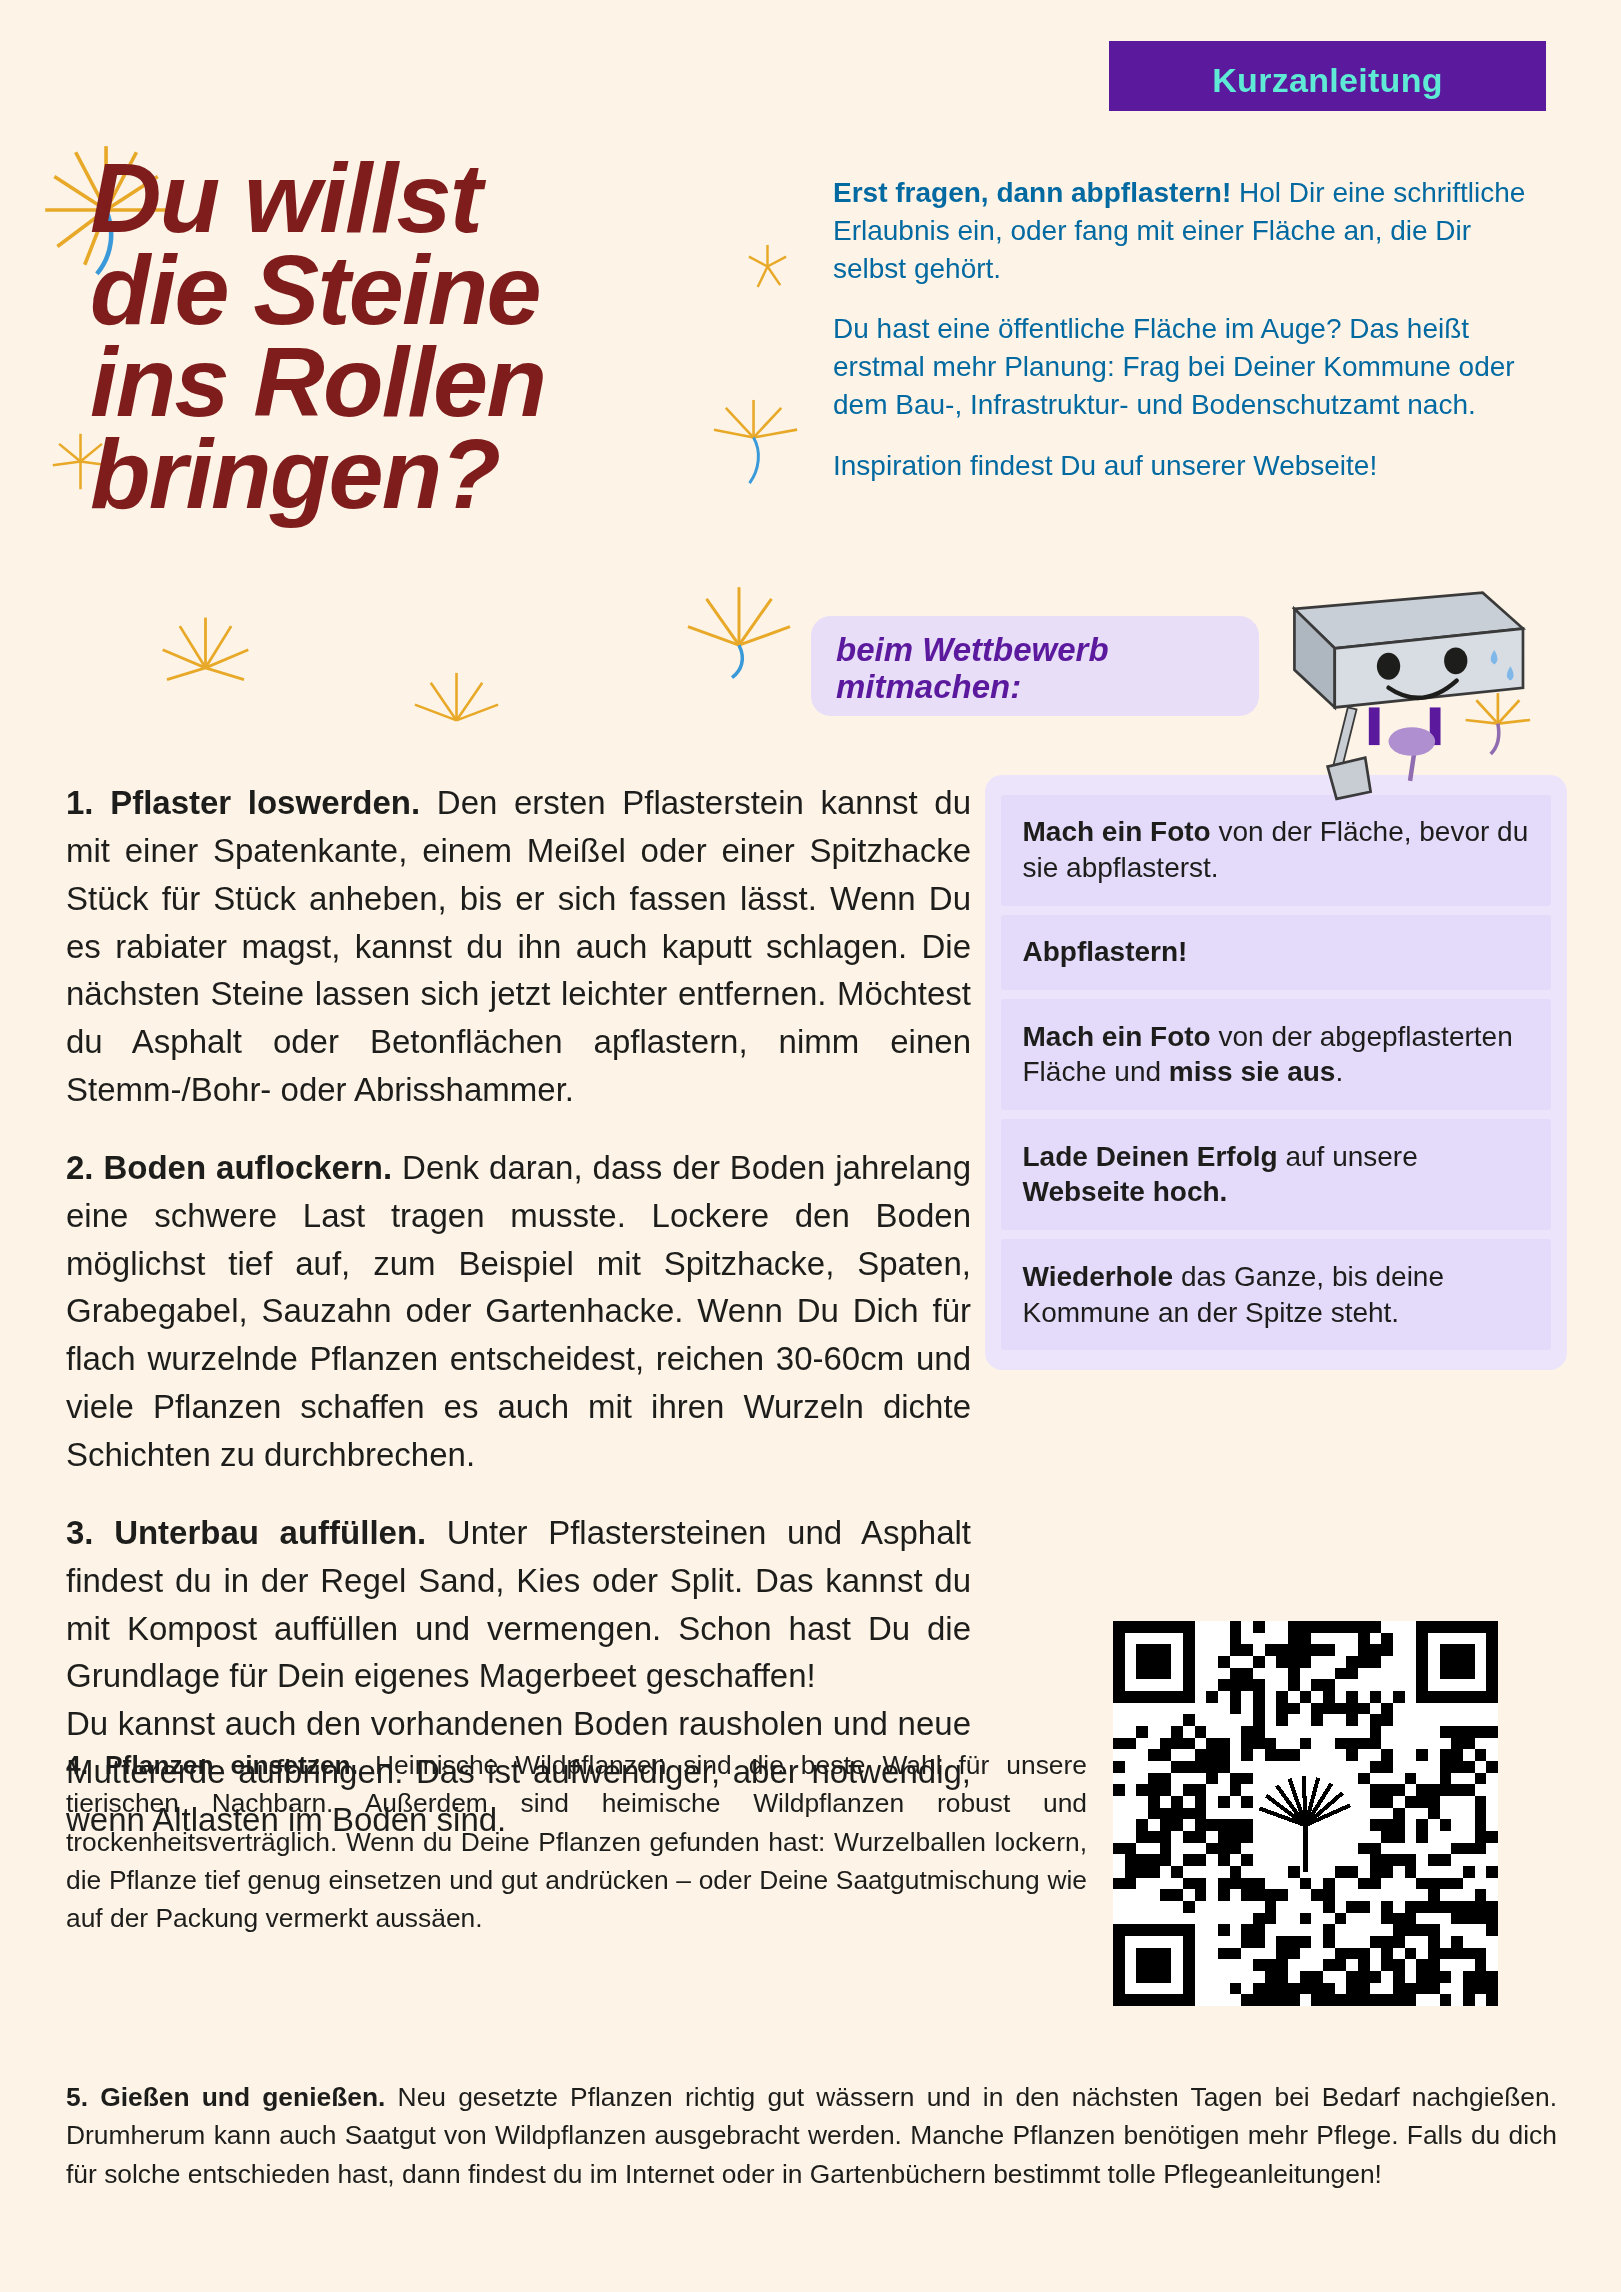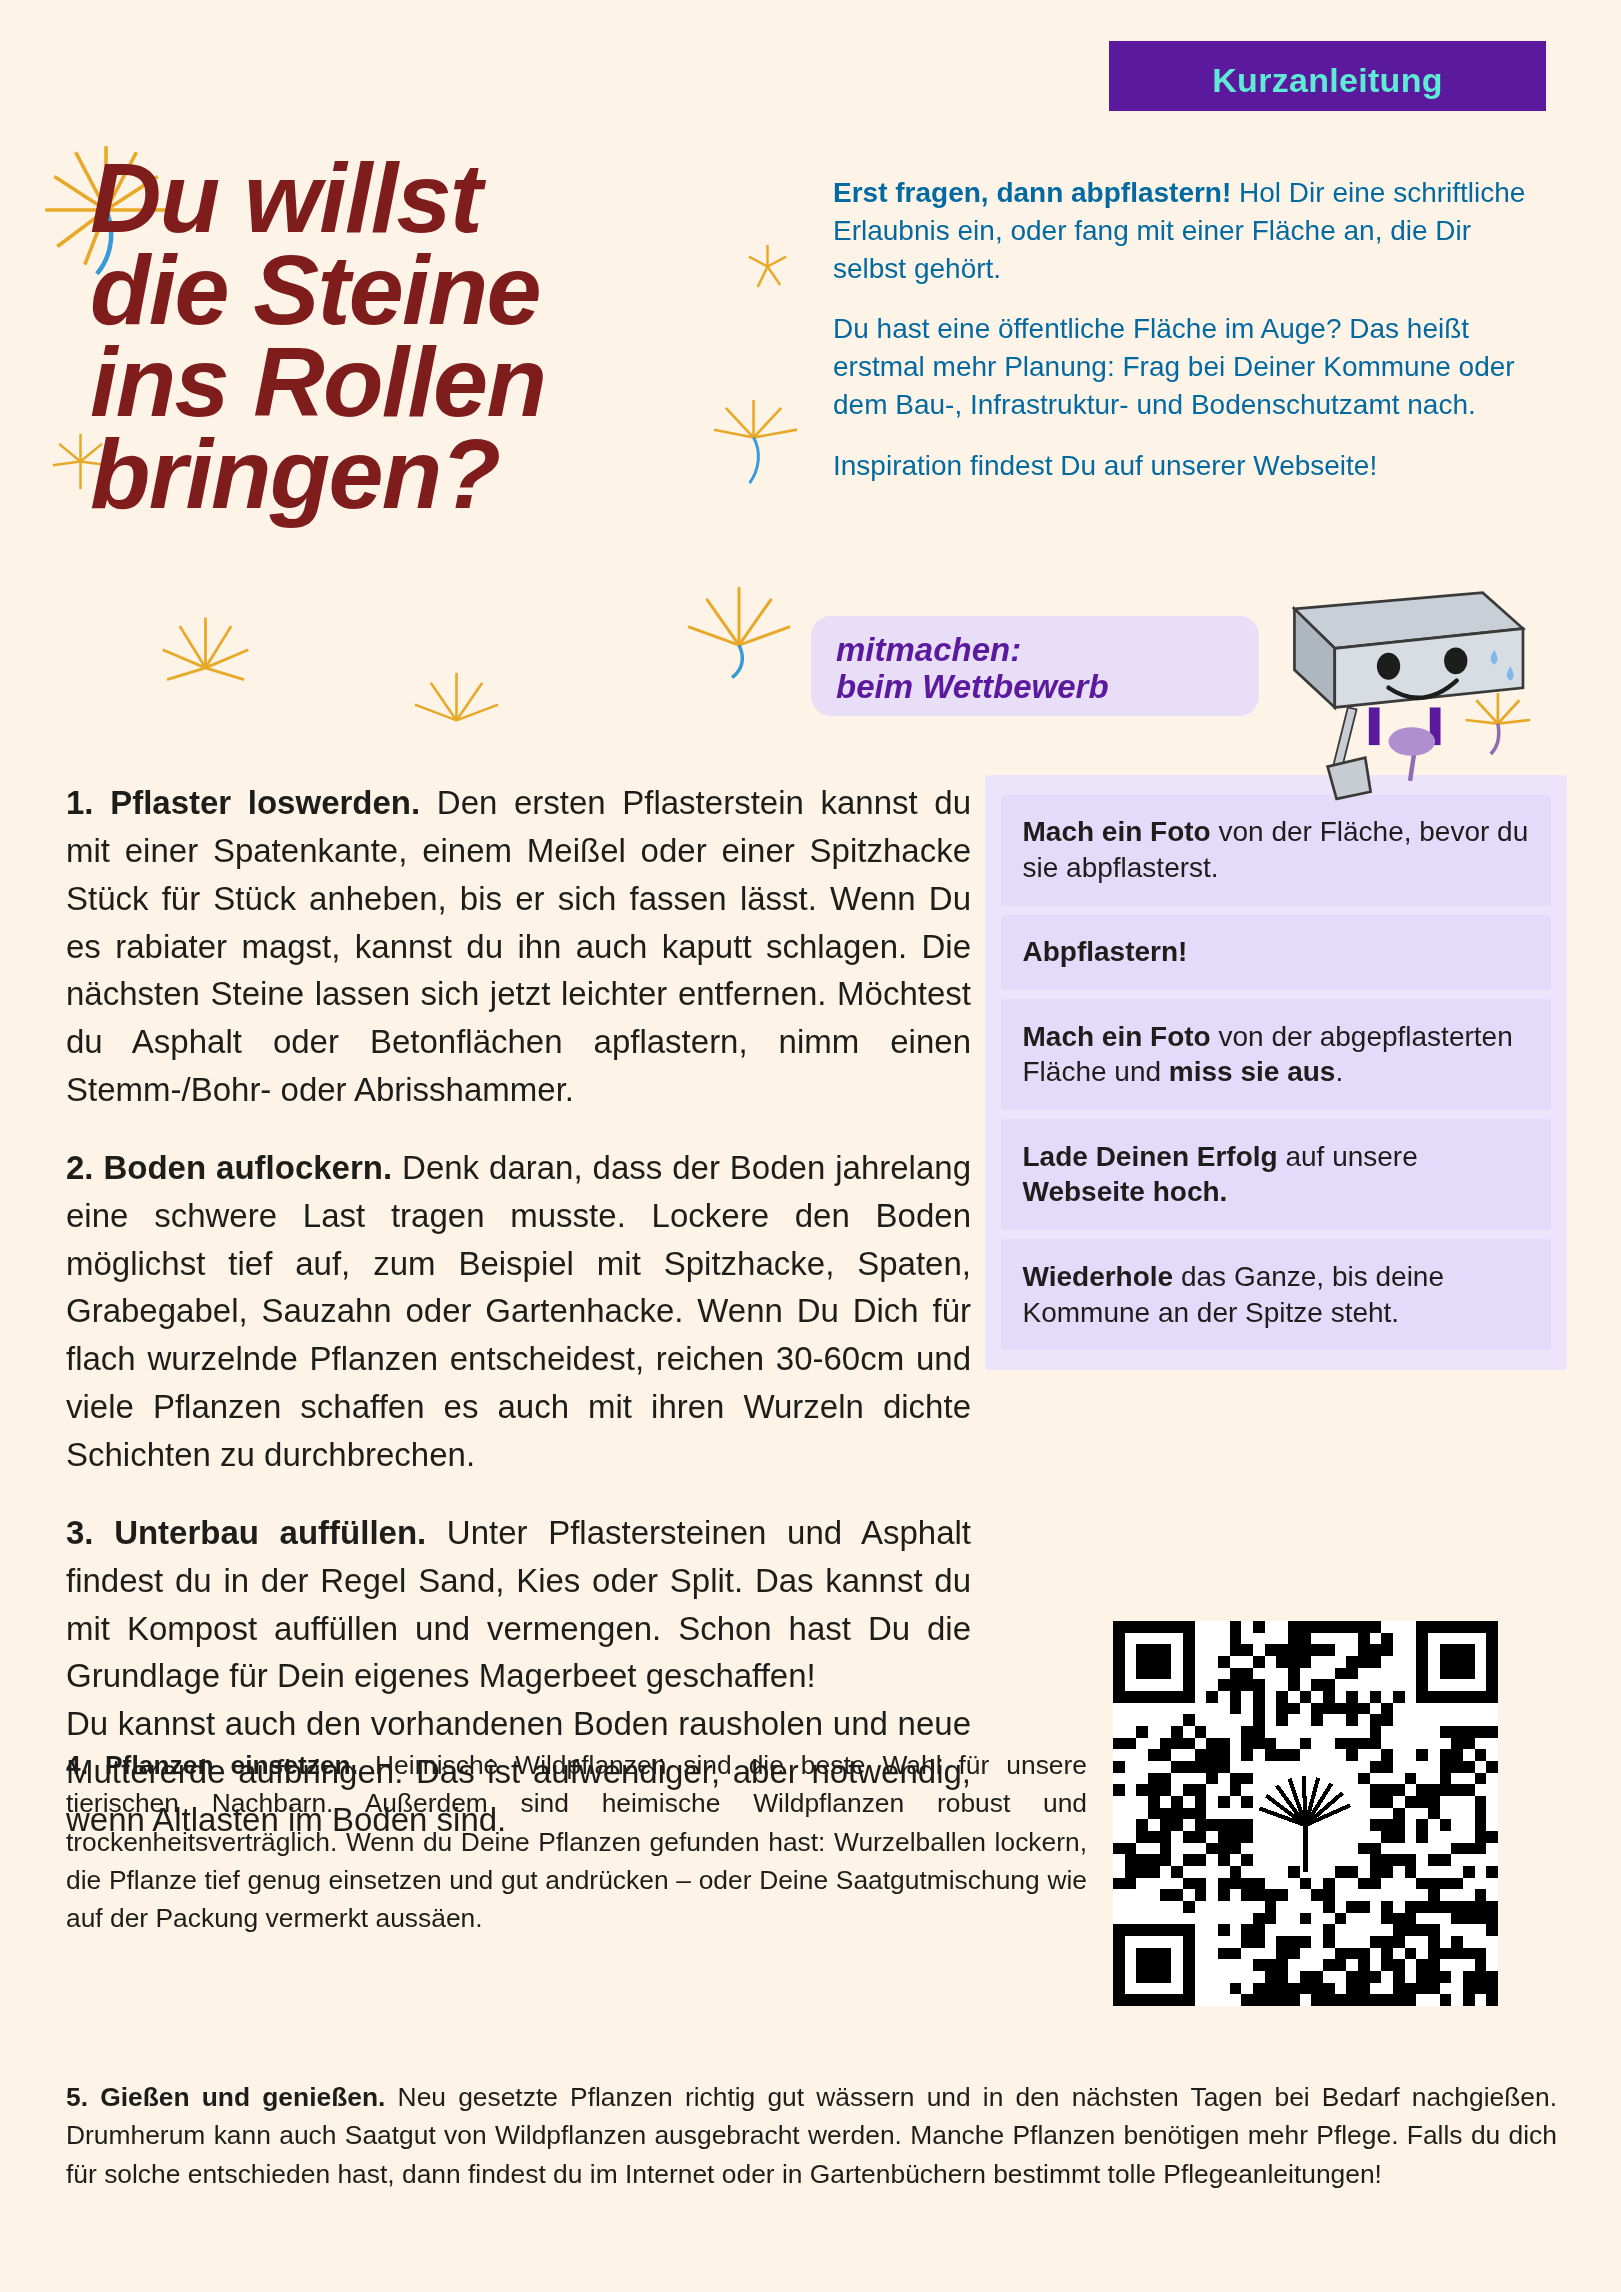"mitmachen:" div { order: before "beim Wettbewerb" -> after "beim Wettbewerb" }
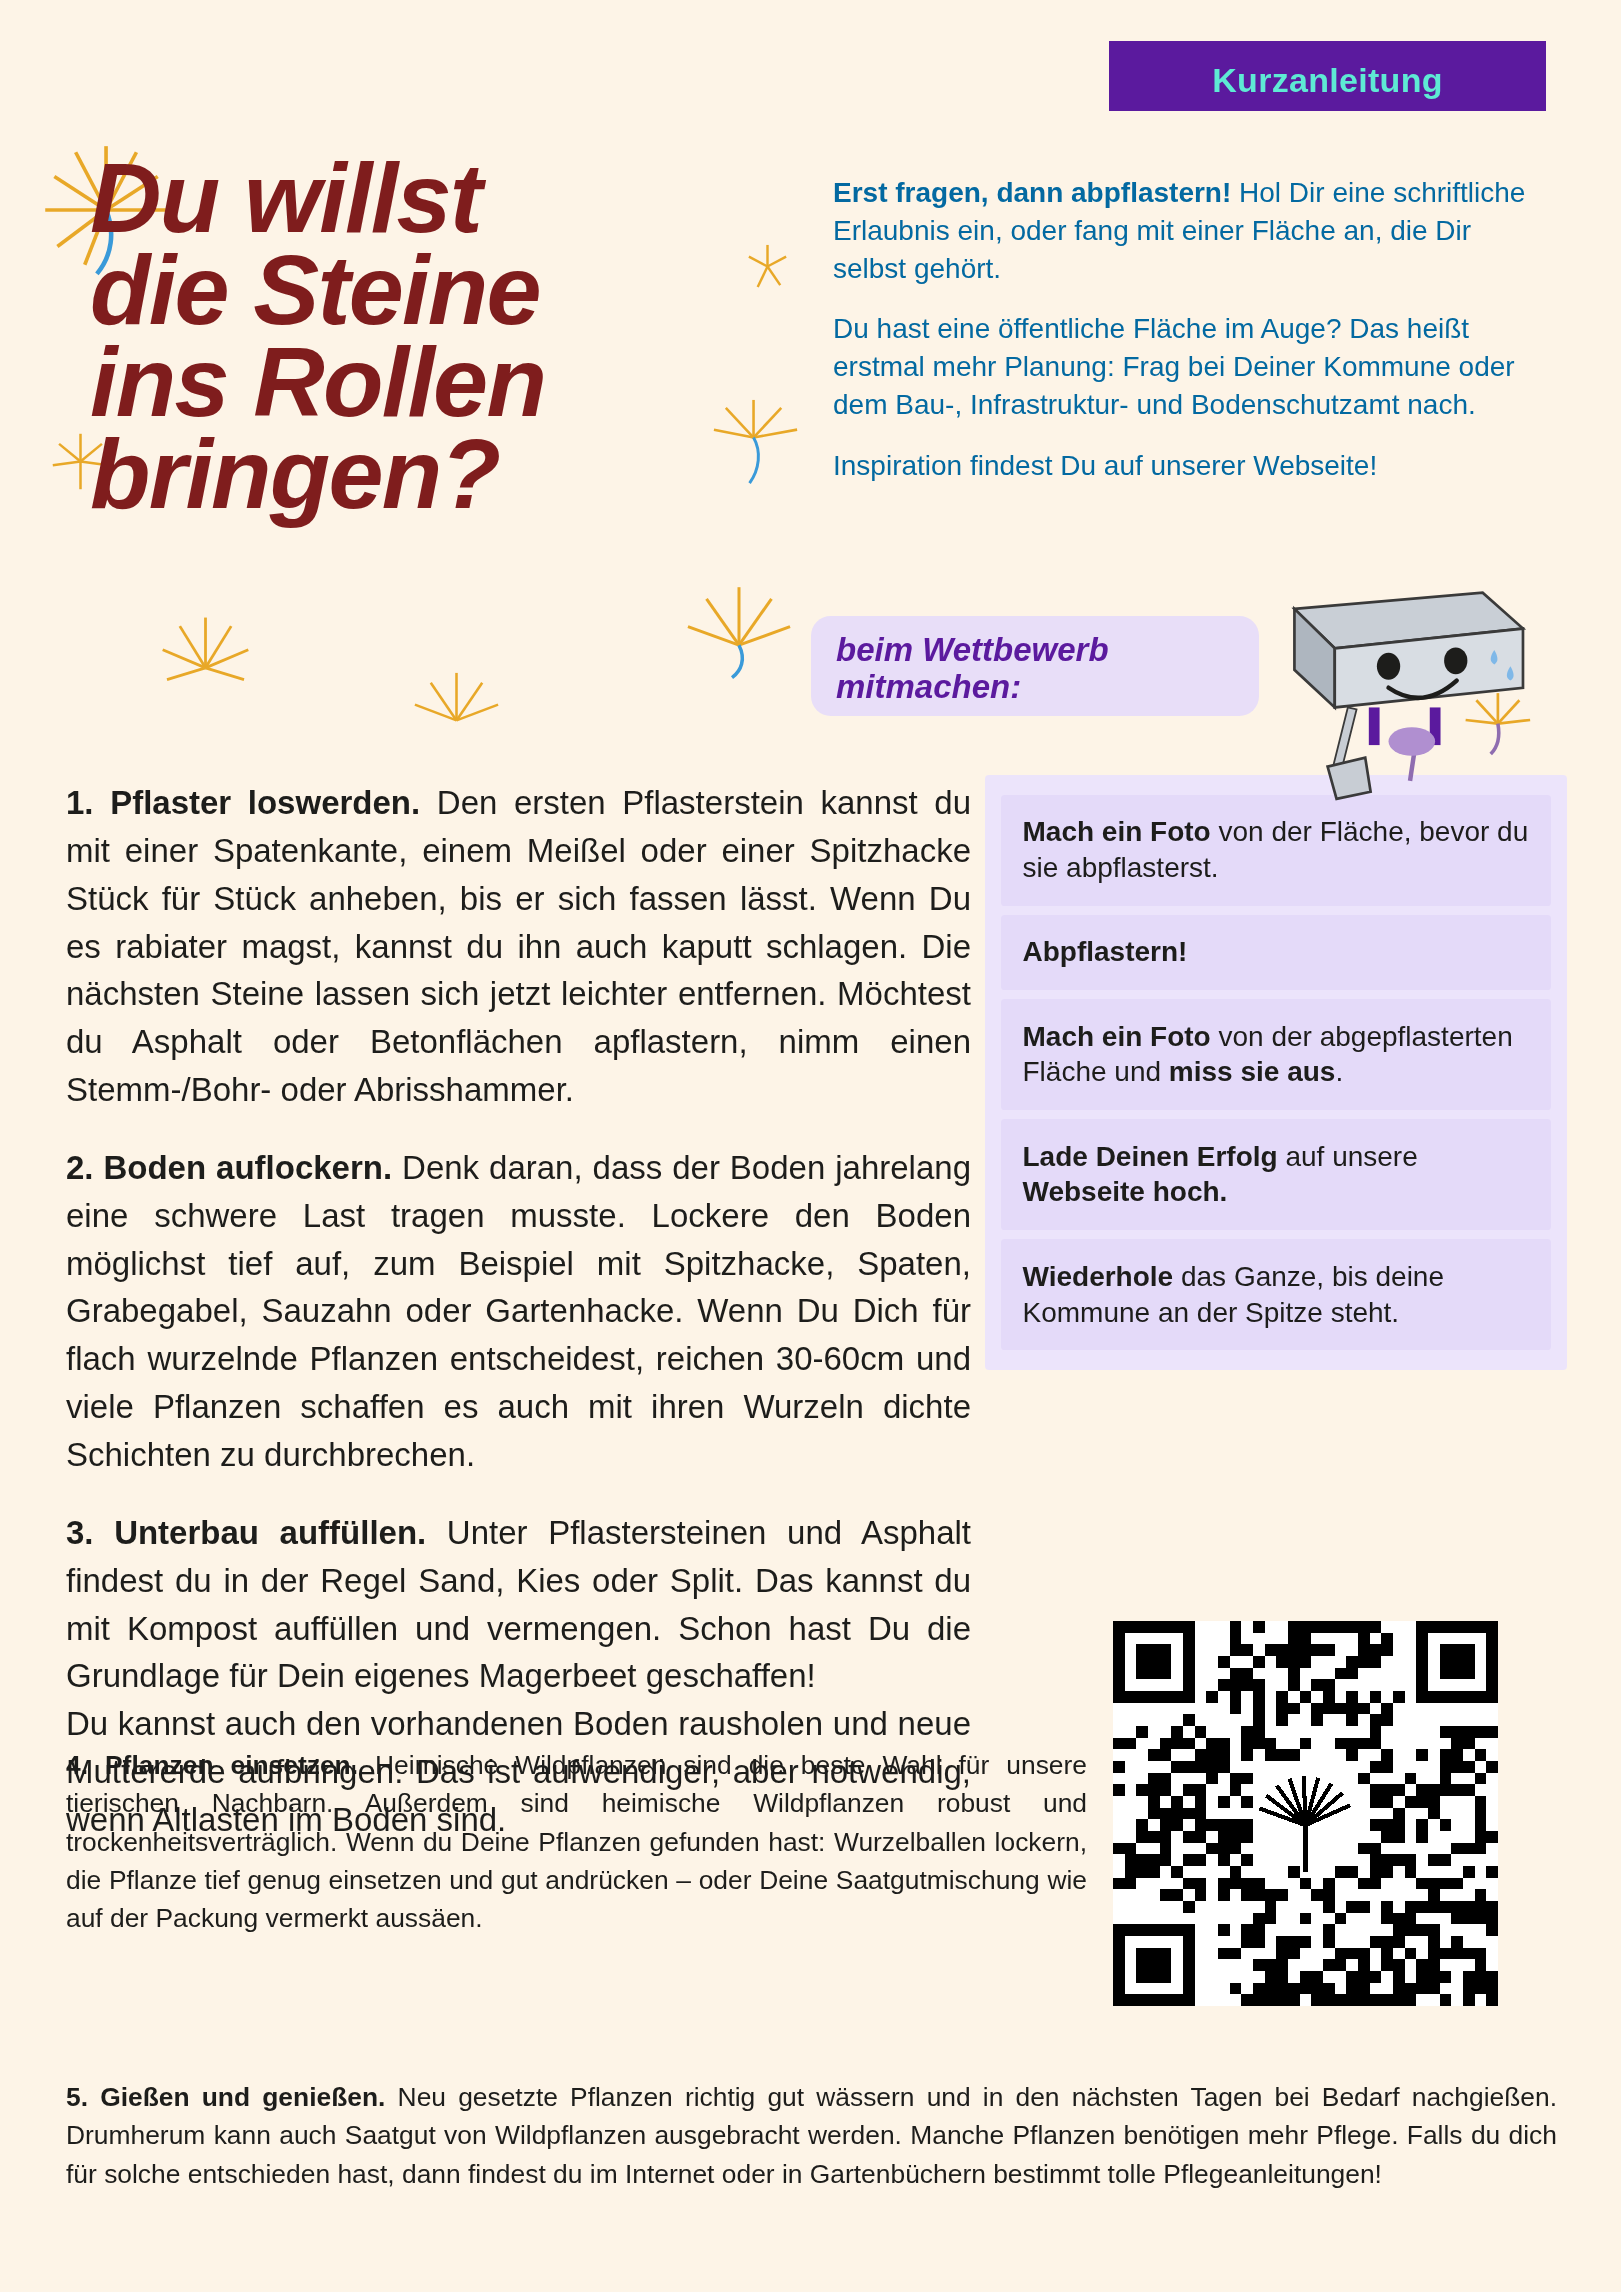"Mach ein Foto von der" .checklist { border-radius: 4px -> 17px }
